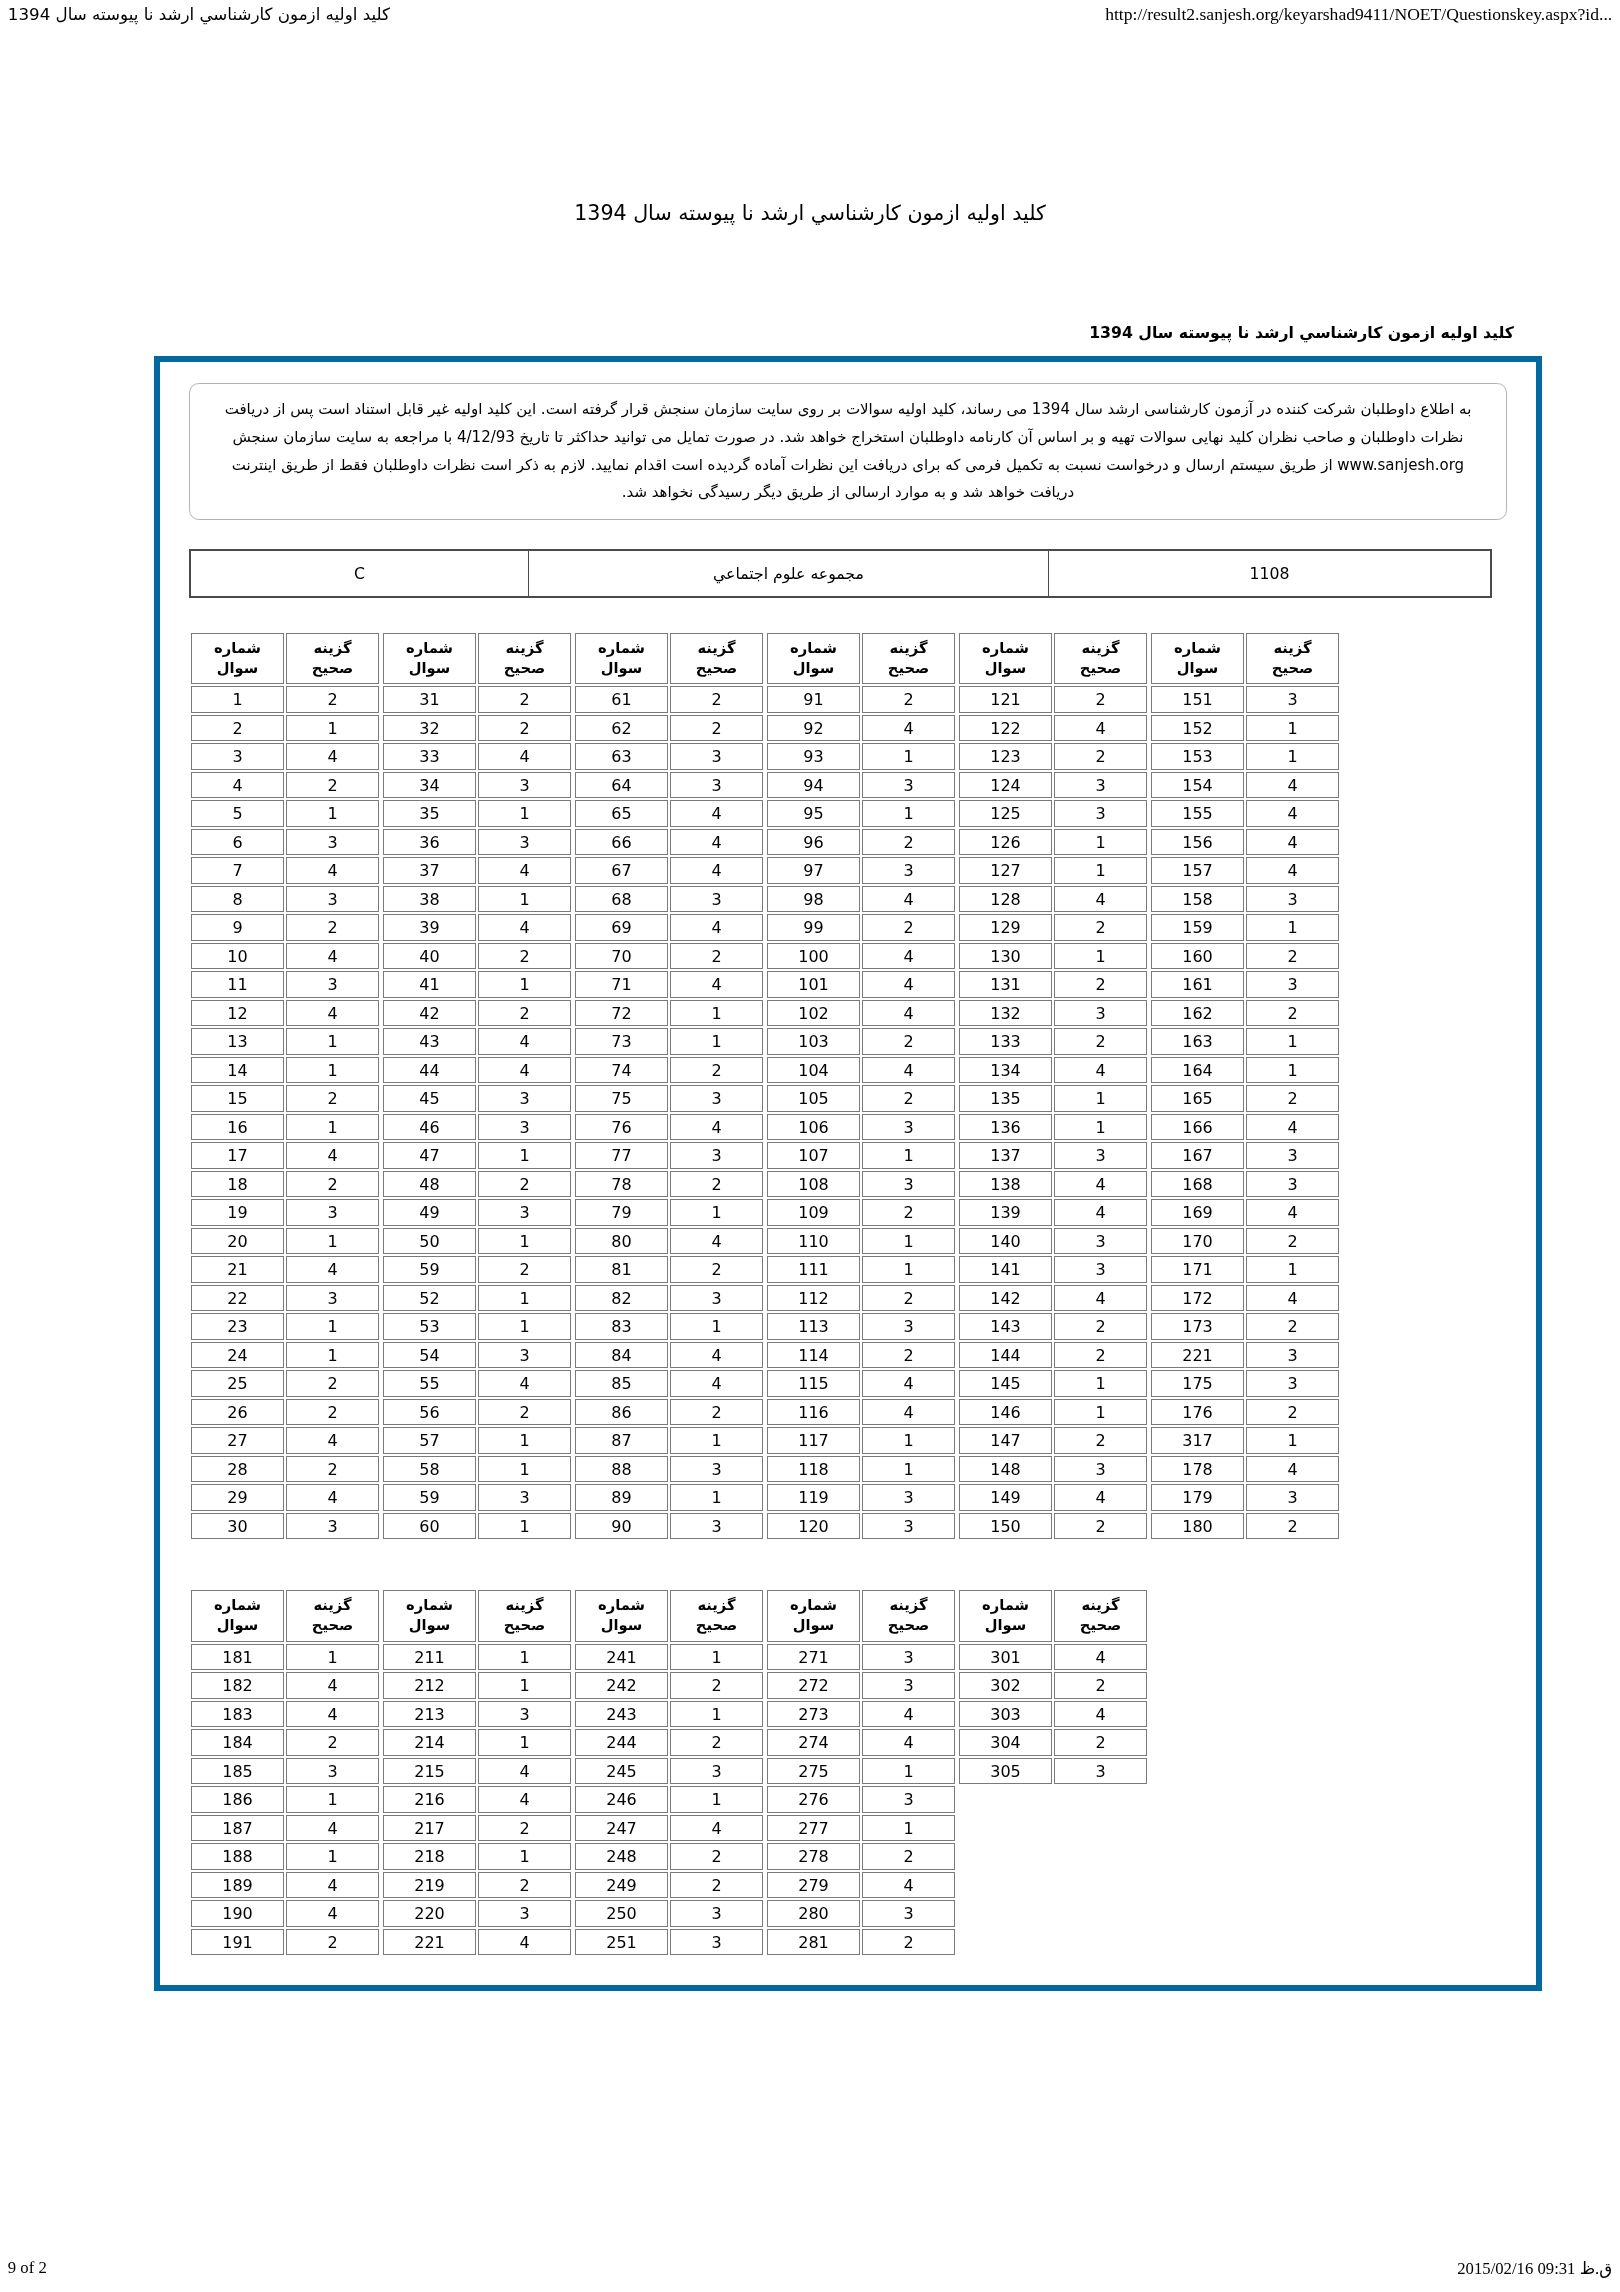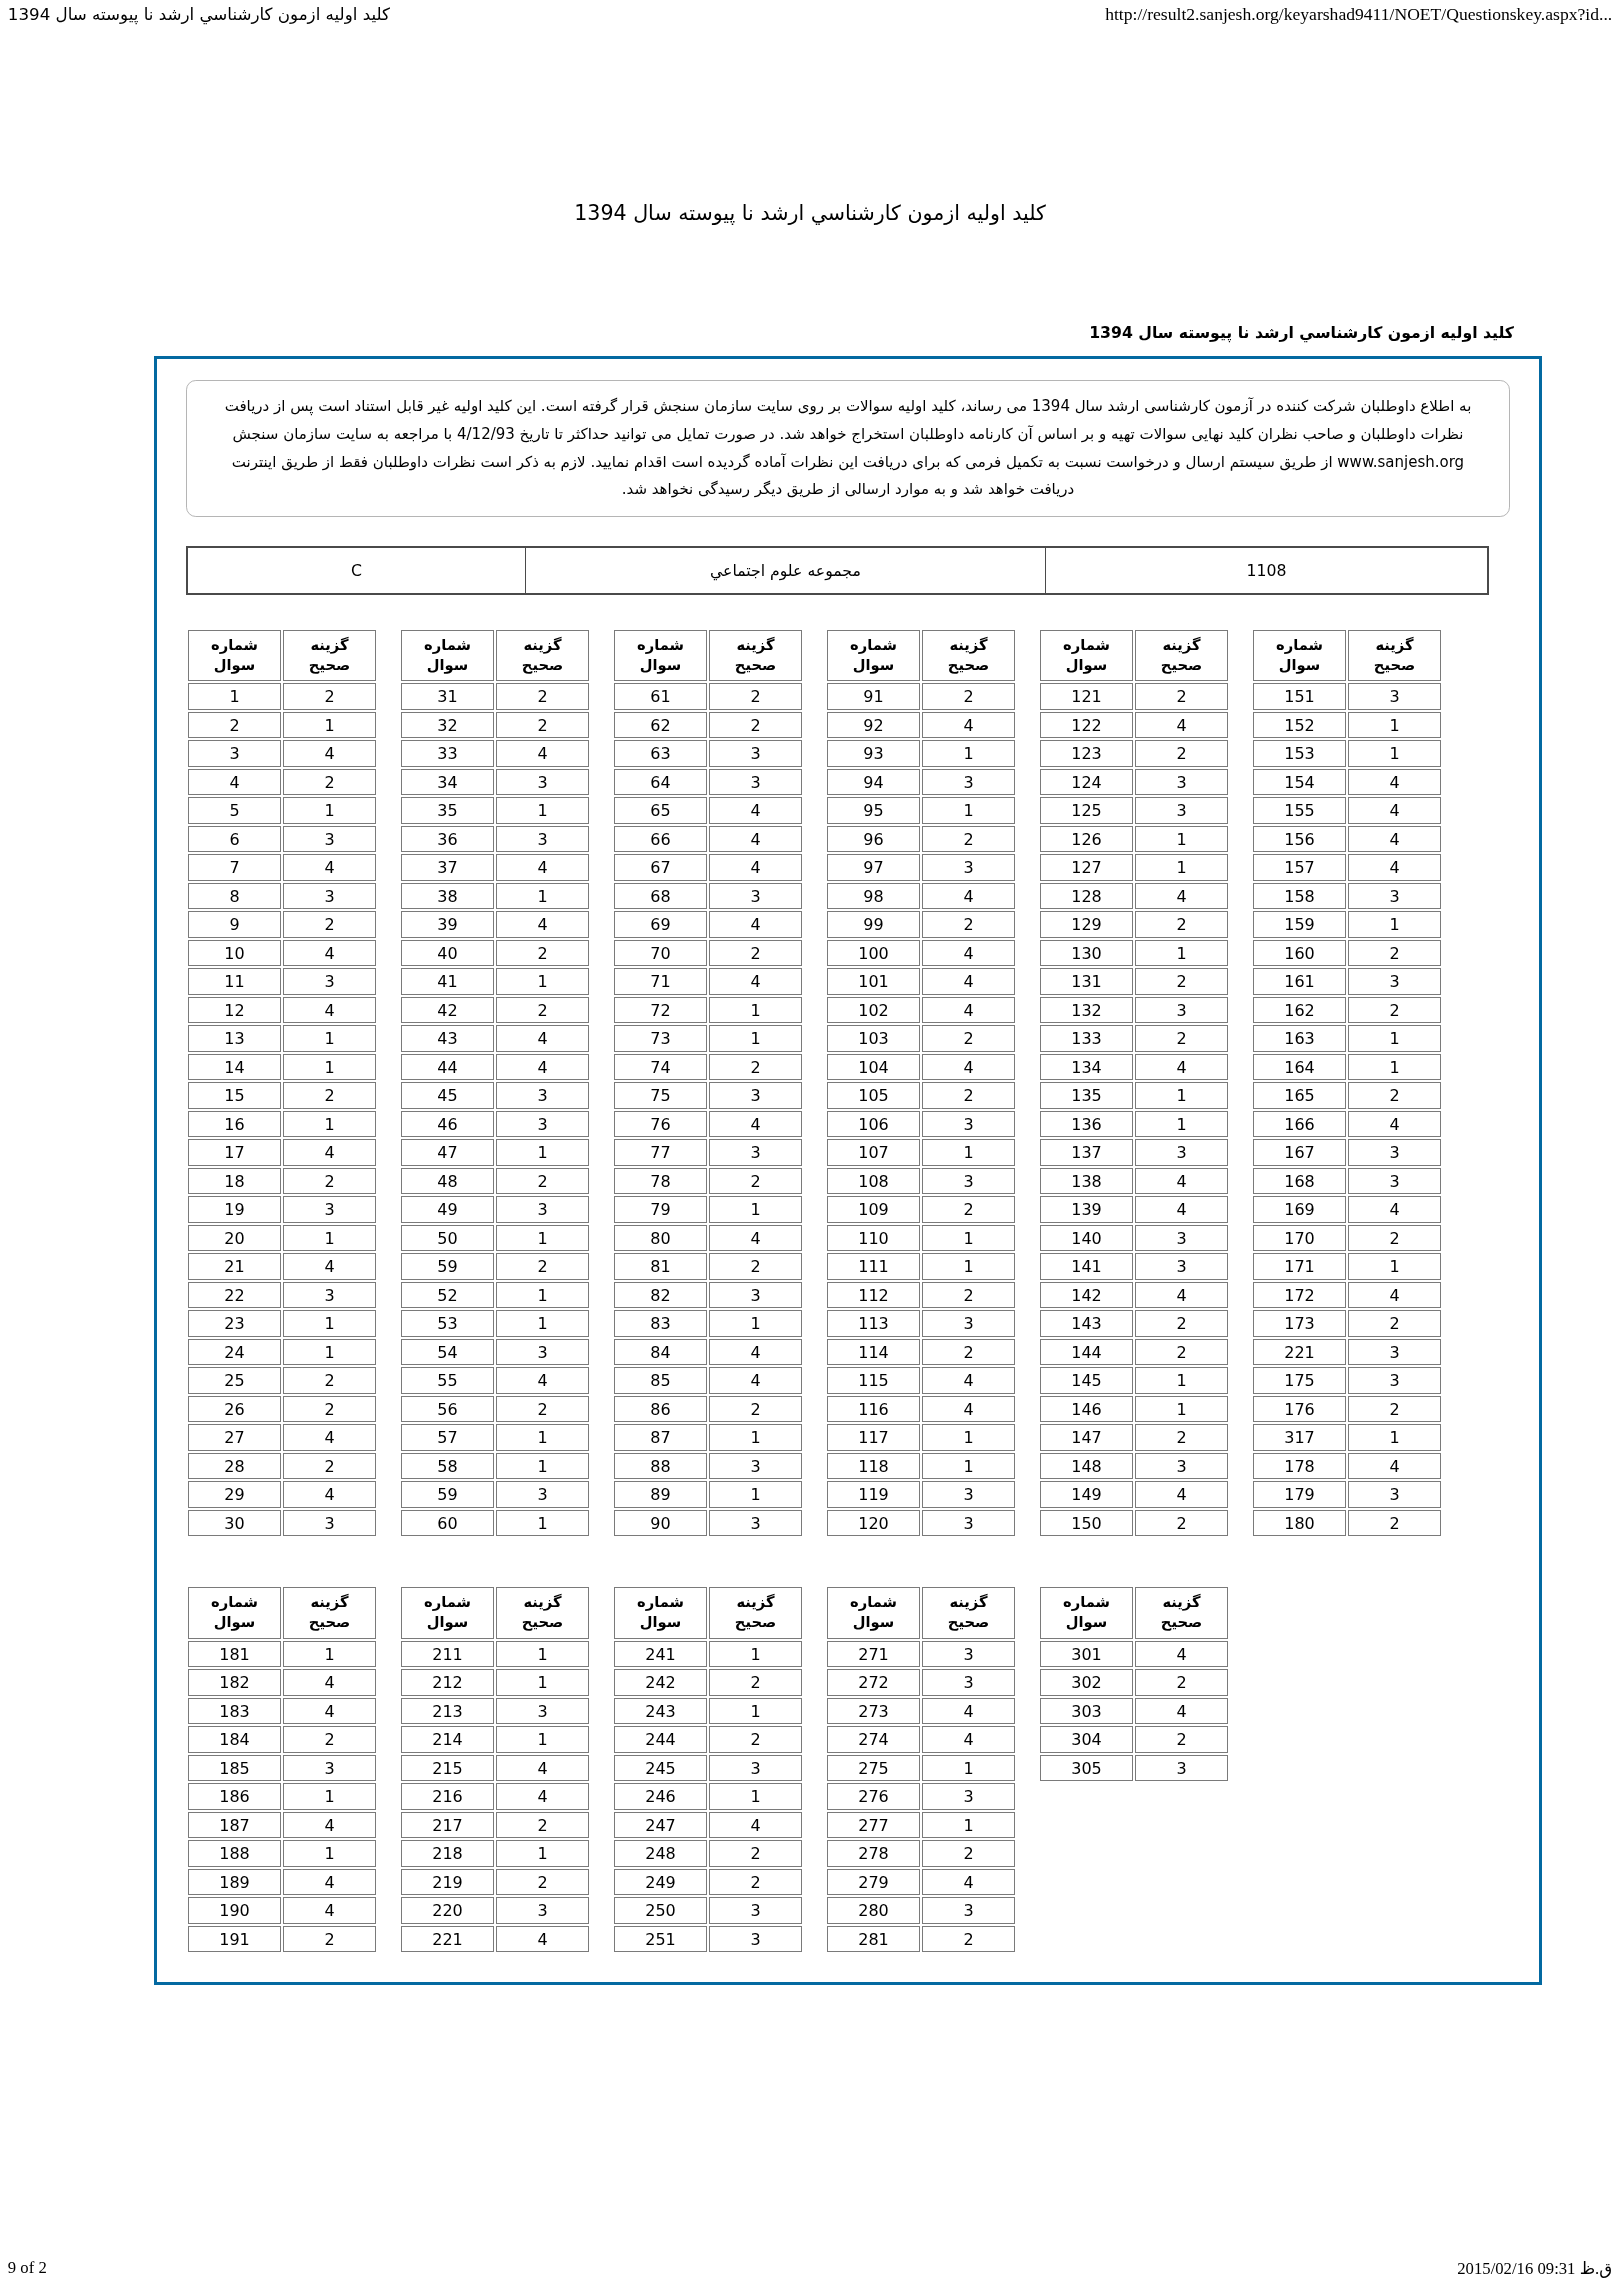"به اطلاع داوطلبان شرکت کننده" .container { border: 3px solid #0369a1 -> 6px solid #0369a1 }
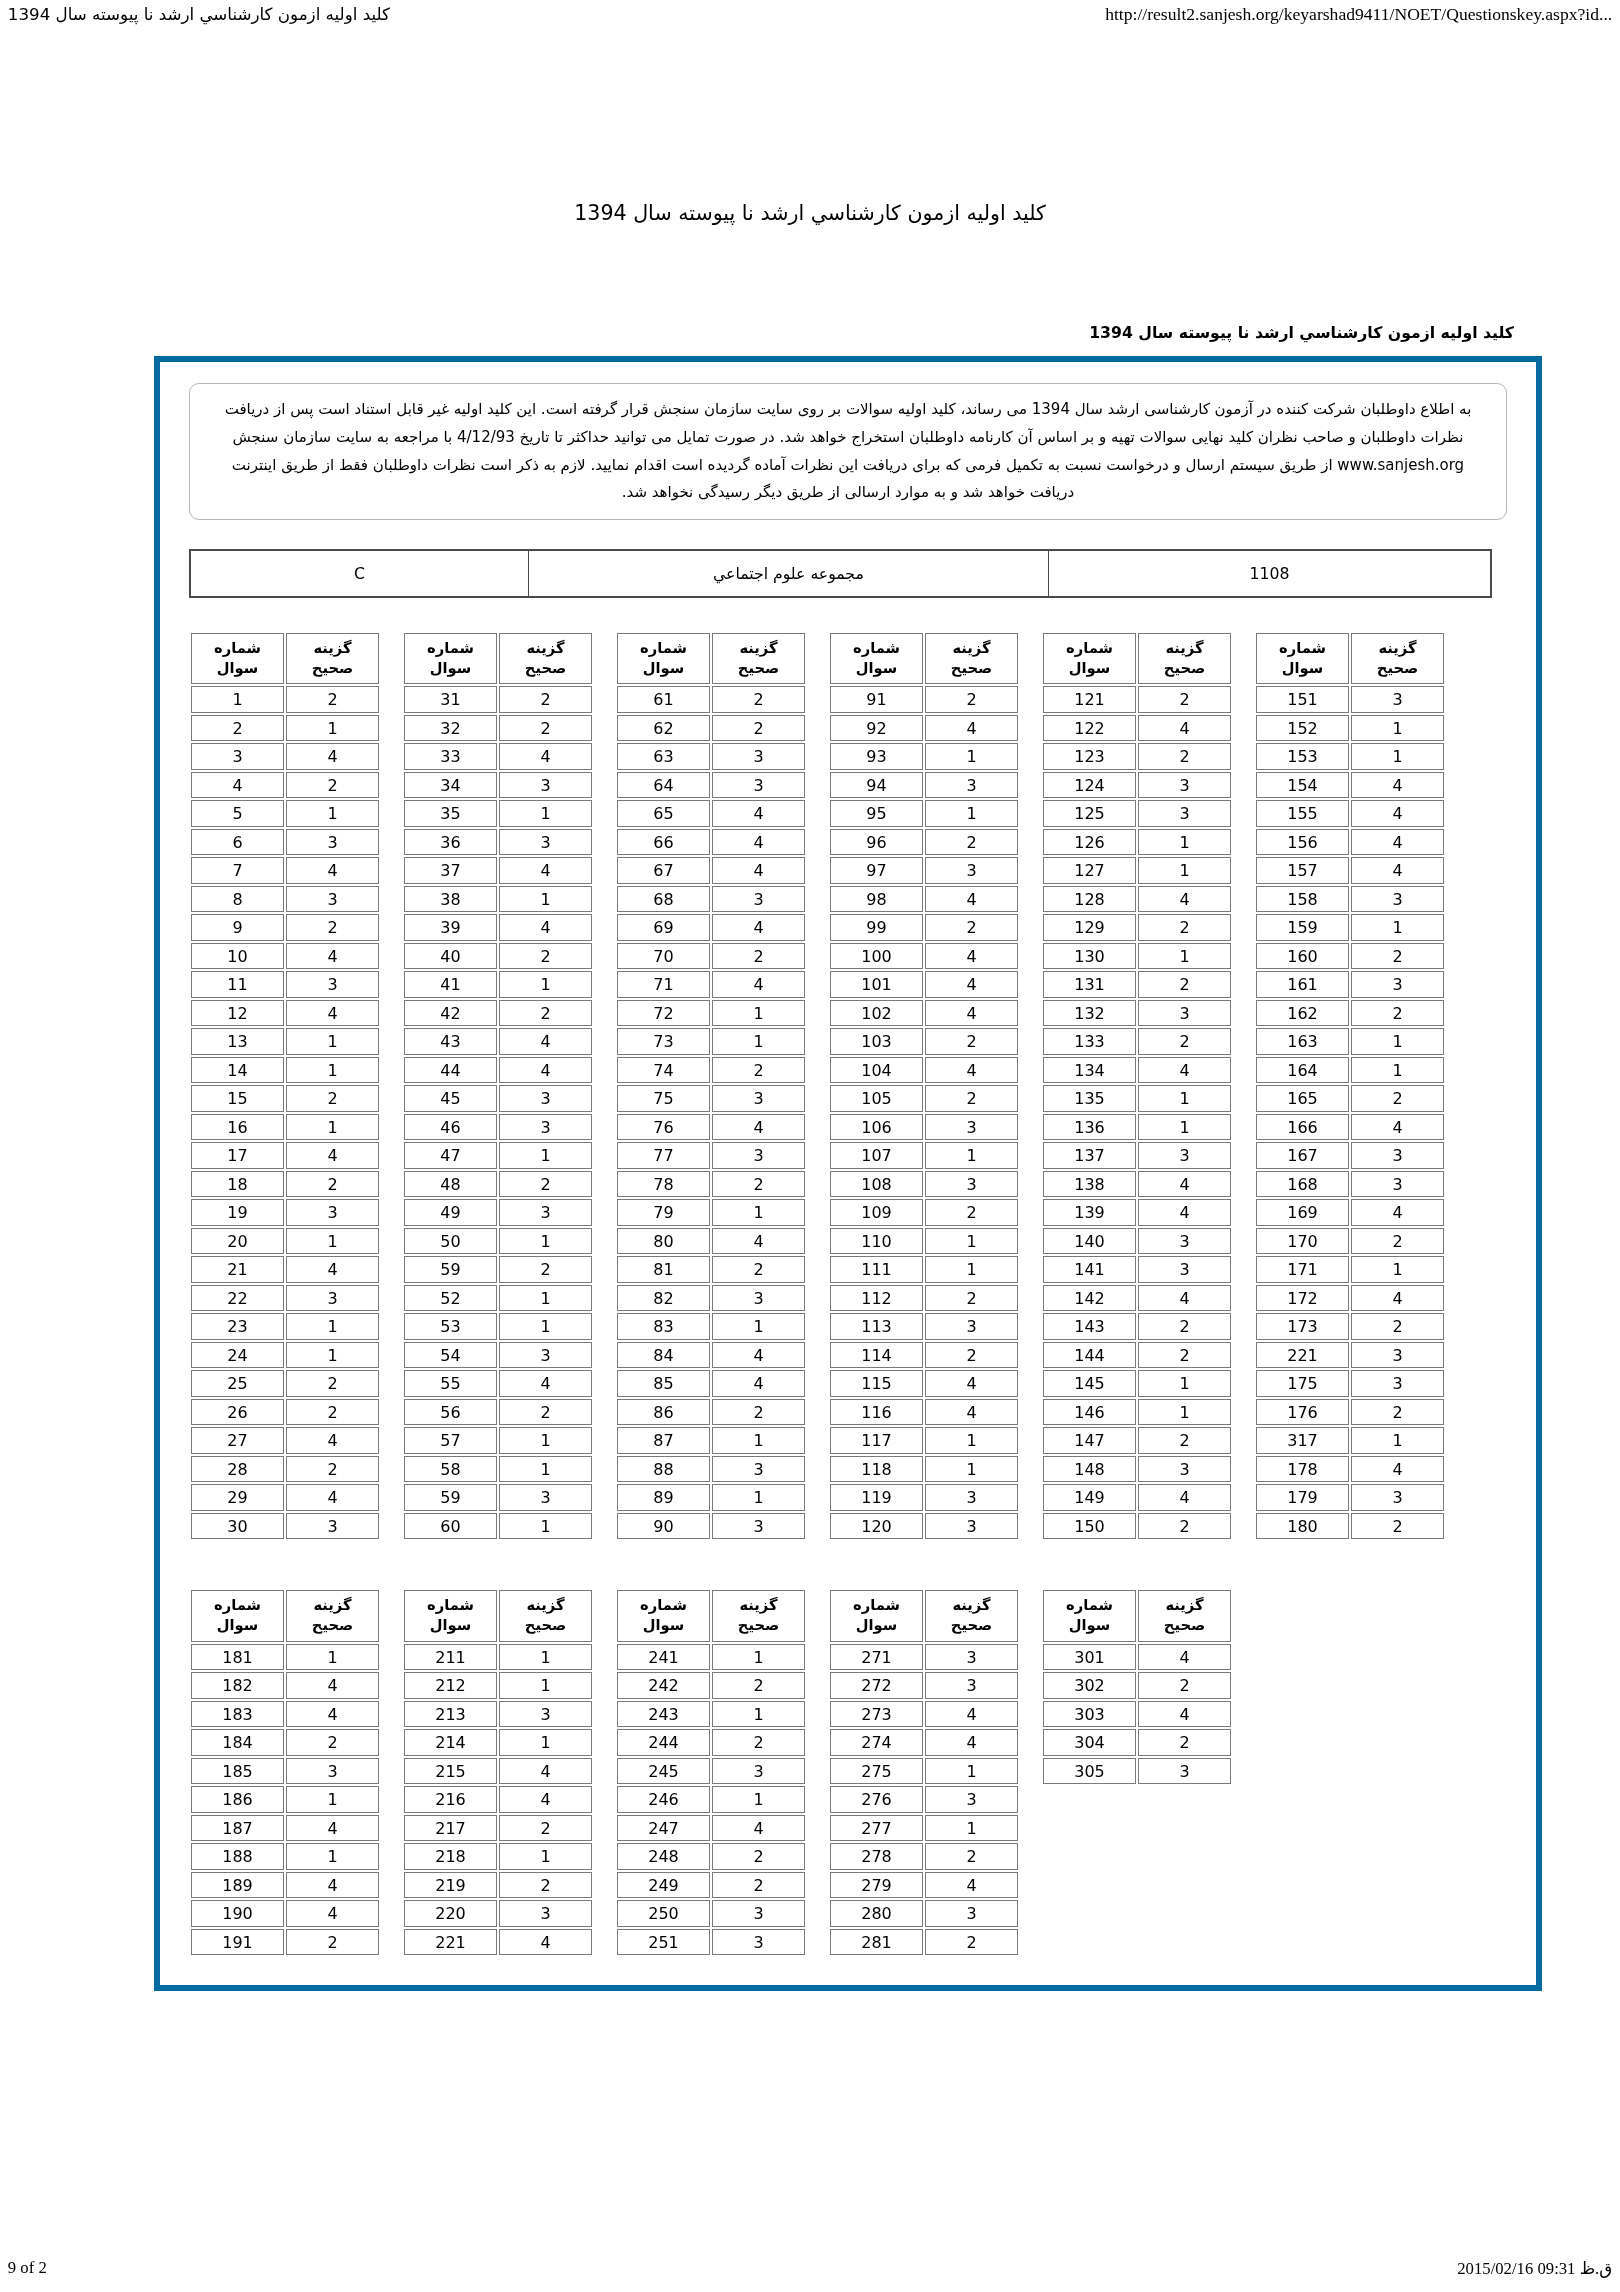"شماره" .answer-section { gap: 21px -> 0 }
